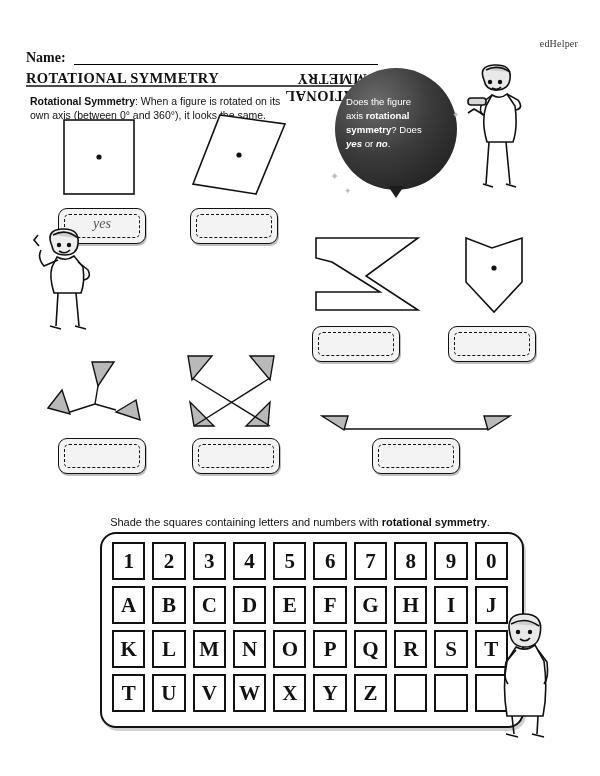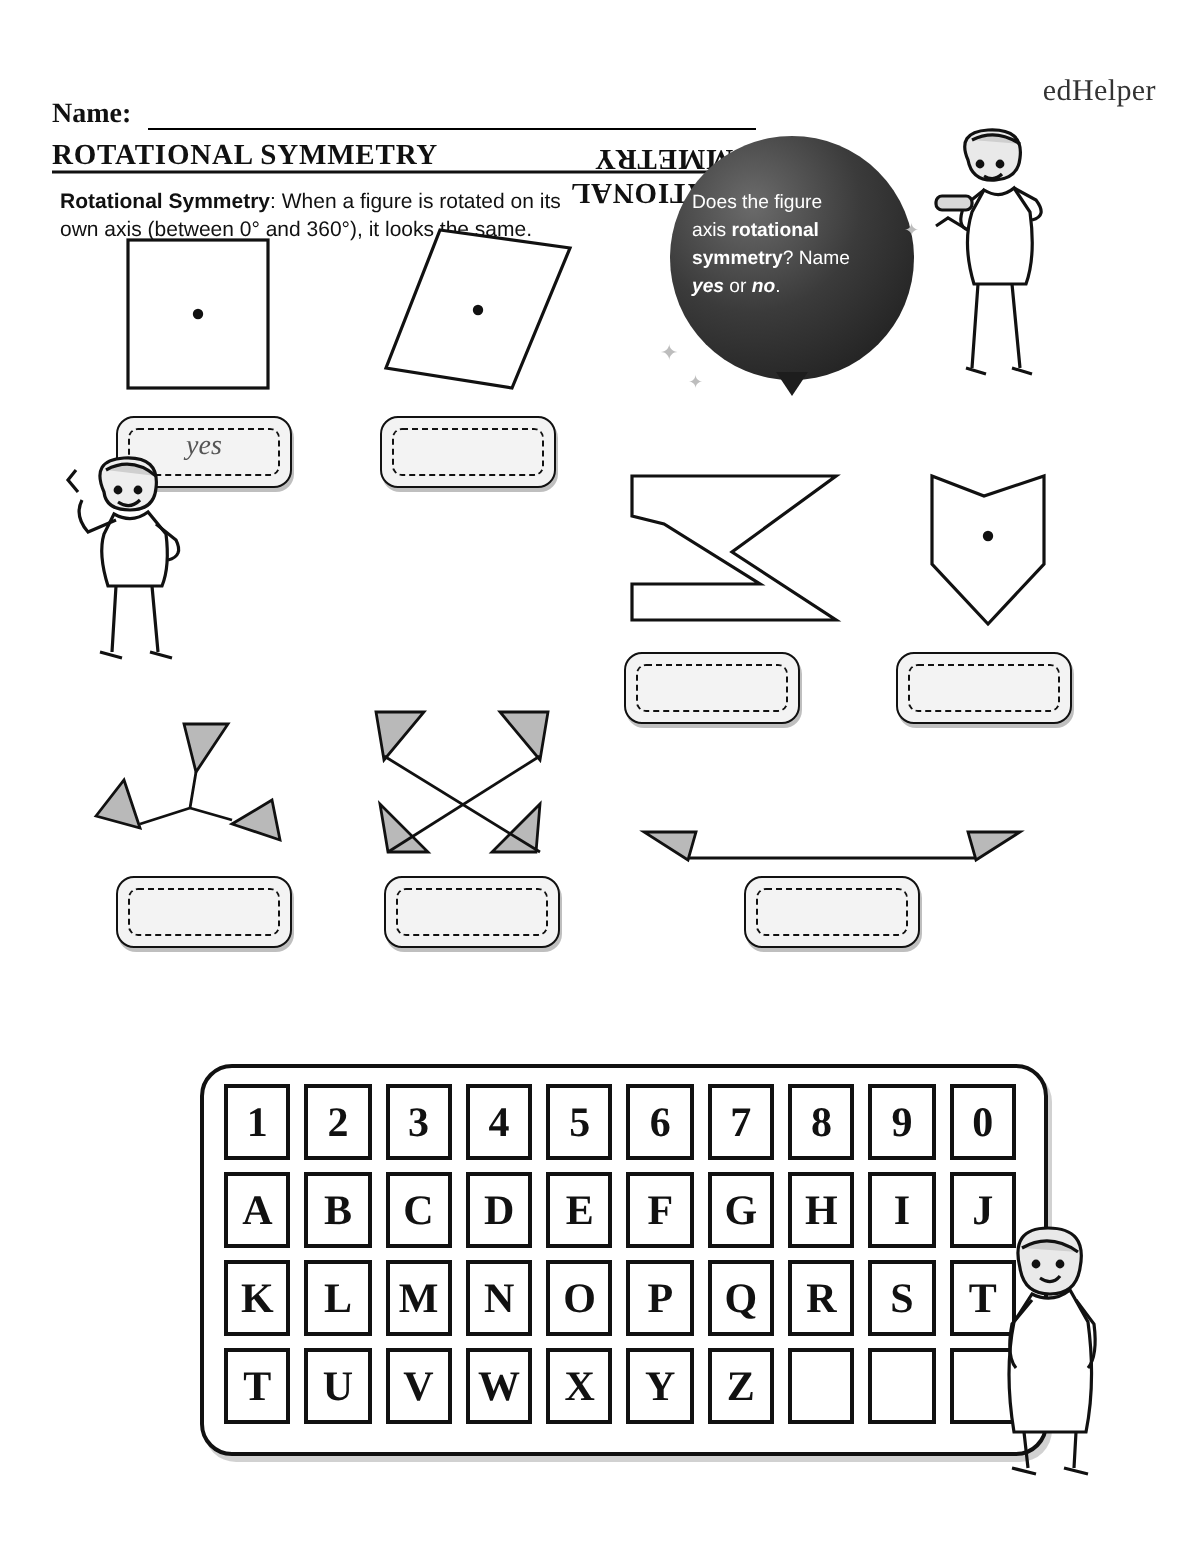"edHelper" .brand { font-size: 15px -> 10px }
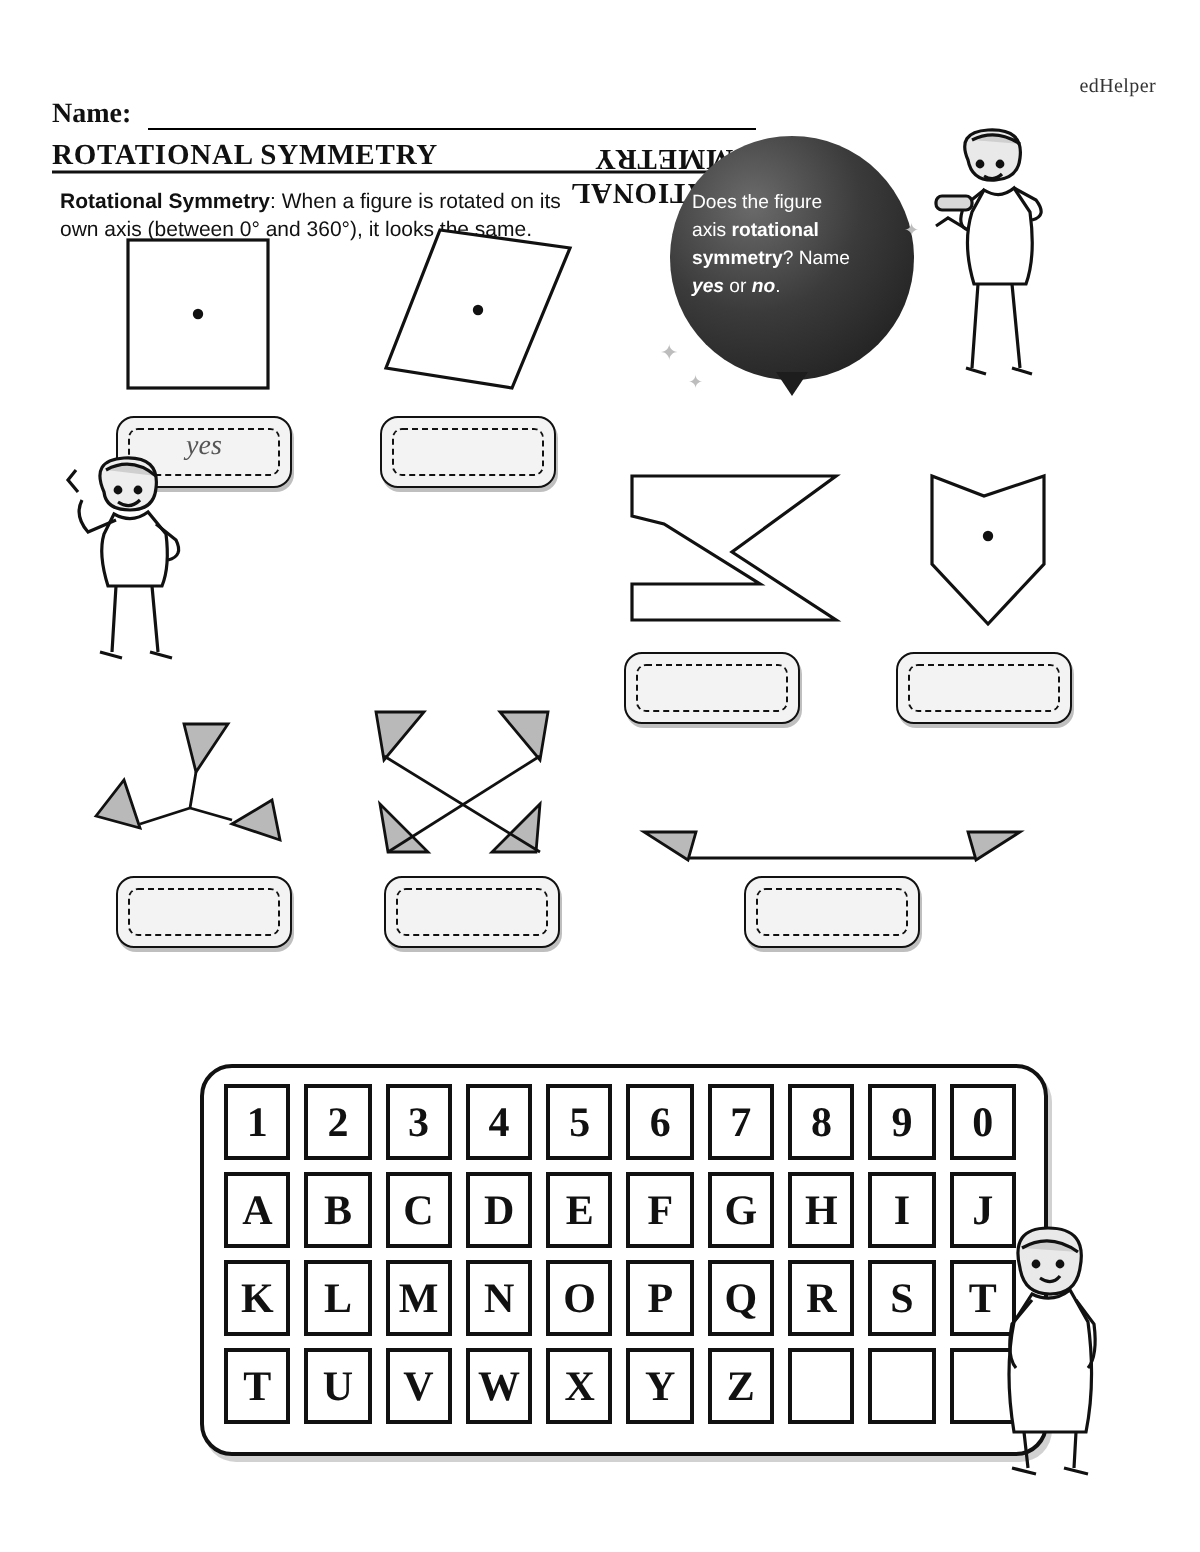"? Name" span { text: Name -> Does }
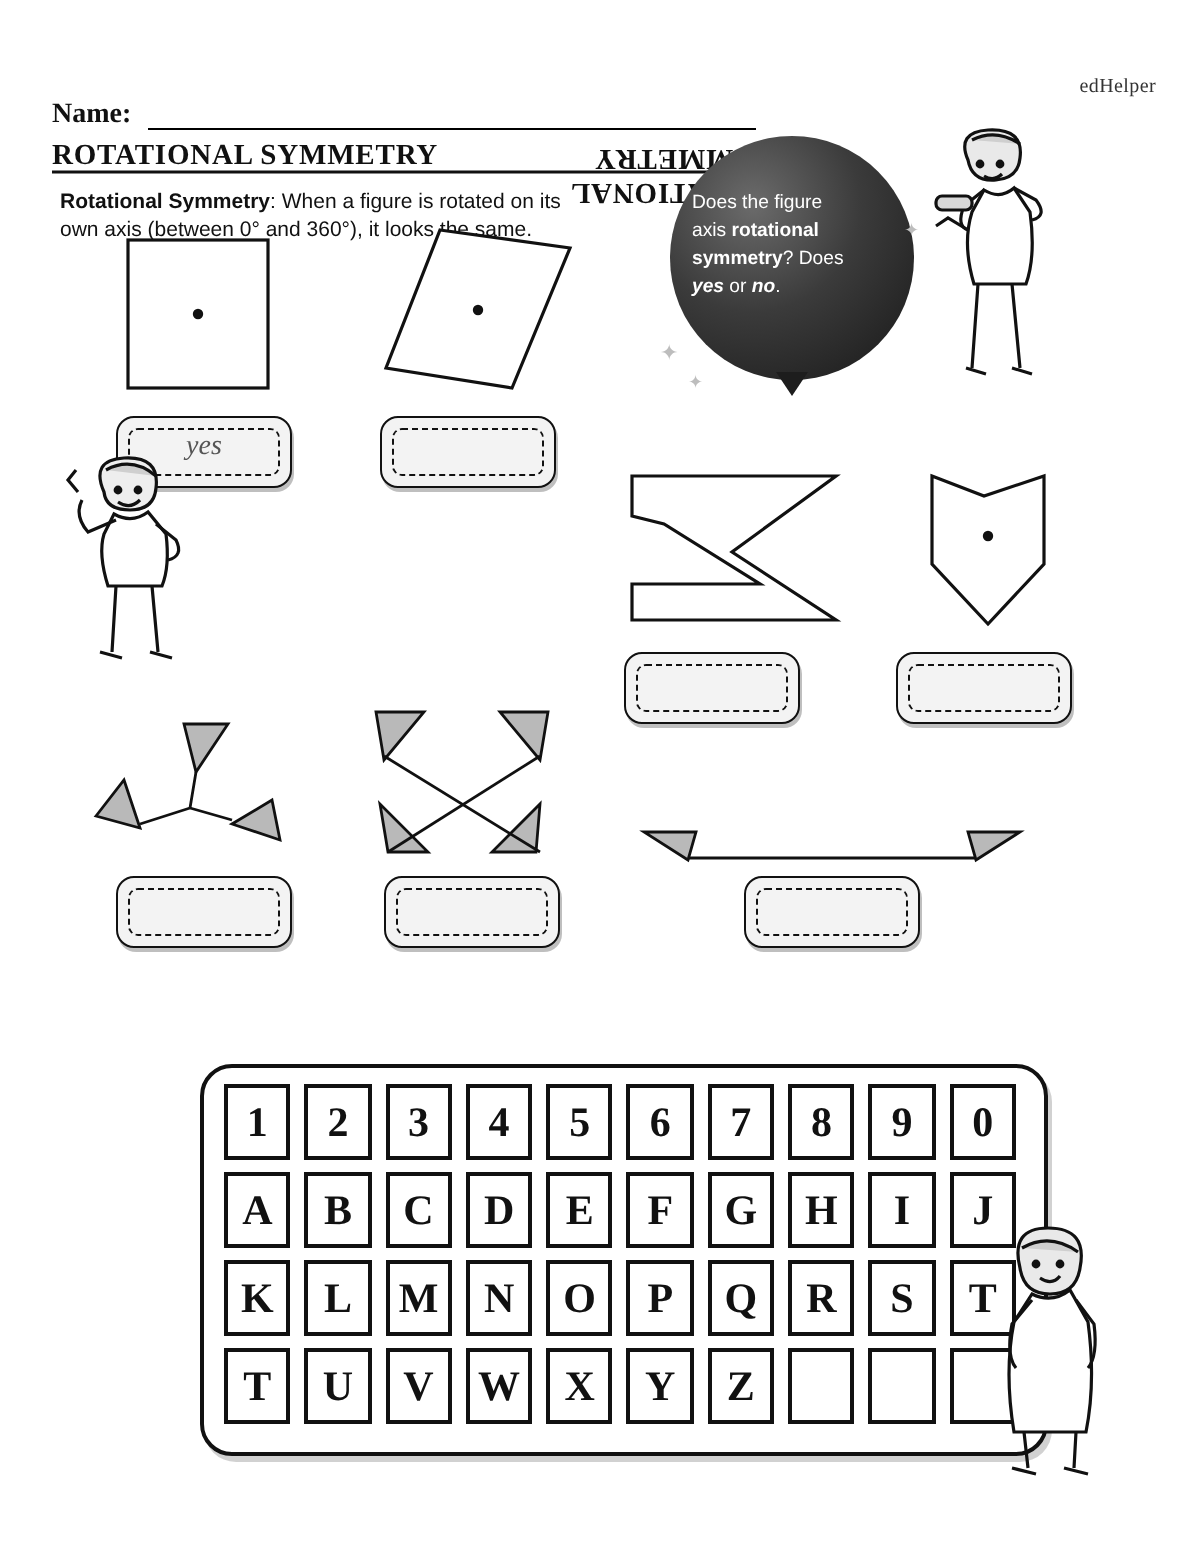"Shade the squares containing letters" div.shade-instr { html: none -> <div> <span>Shade the squares containing letters and numbers with </span><b>rotational symmetry</b><span>.</span> </div> }
